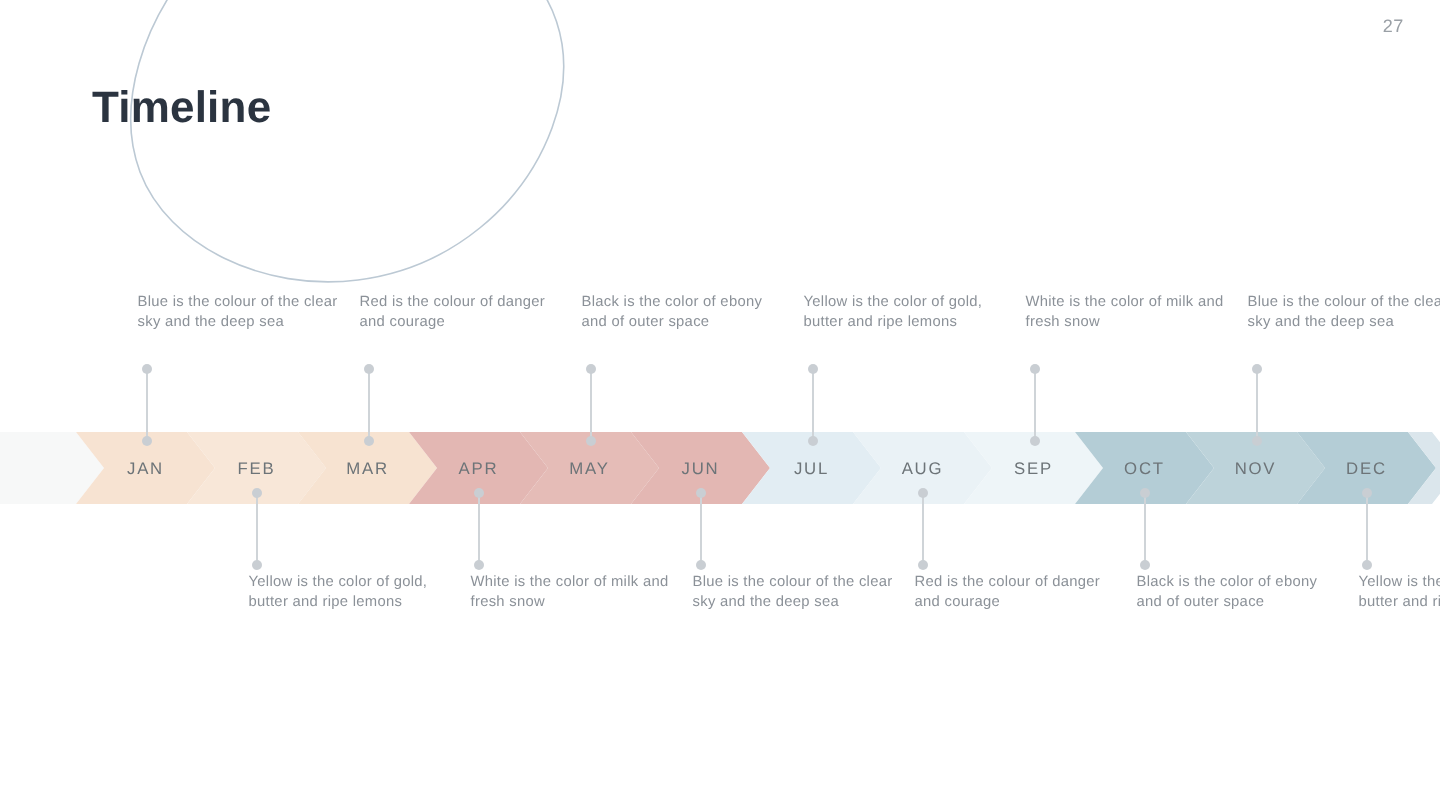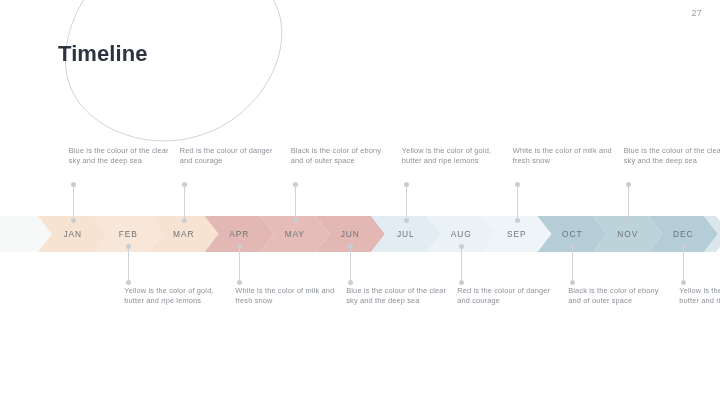"Timeline" #page-title { left: 58px -> 46px }
